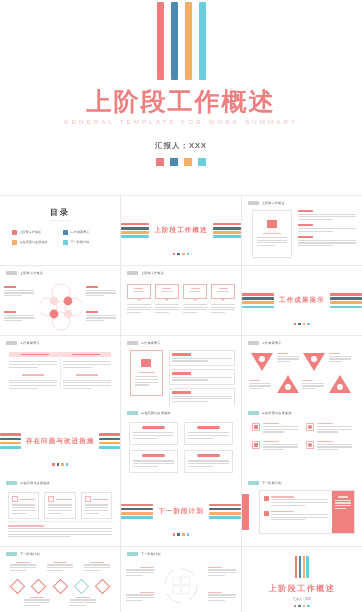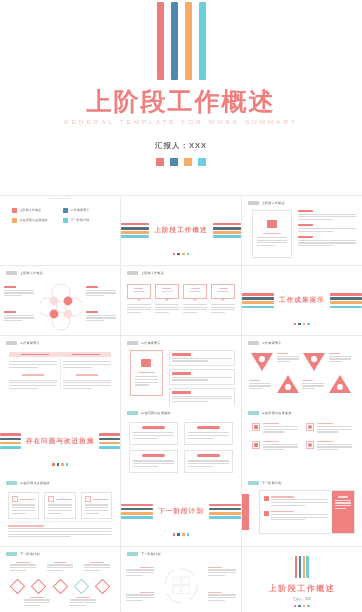"目录" div.toc-title { html: none -> <div>目录</div> }
